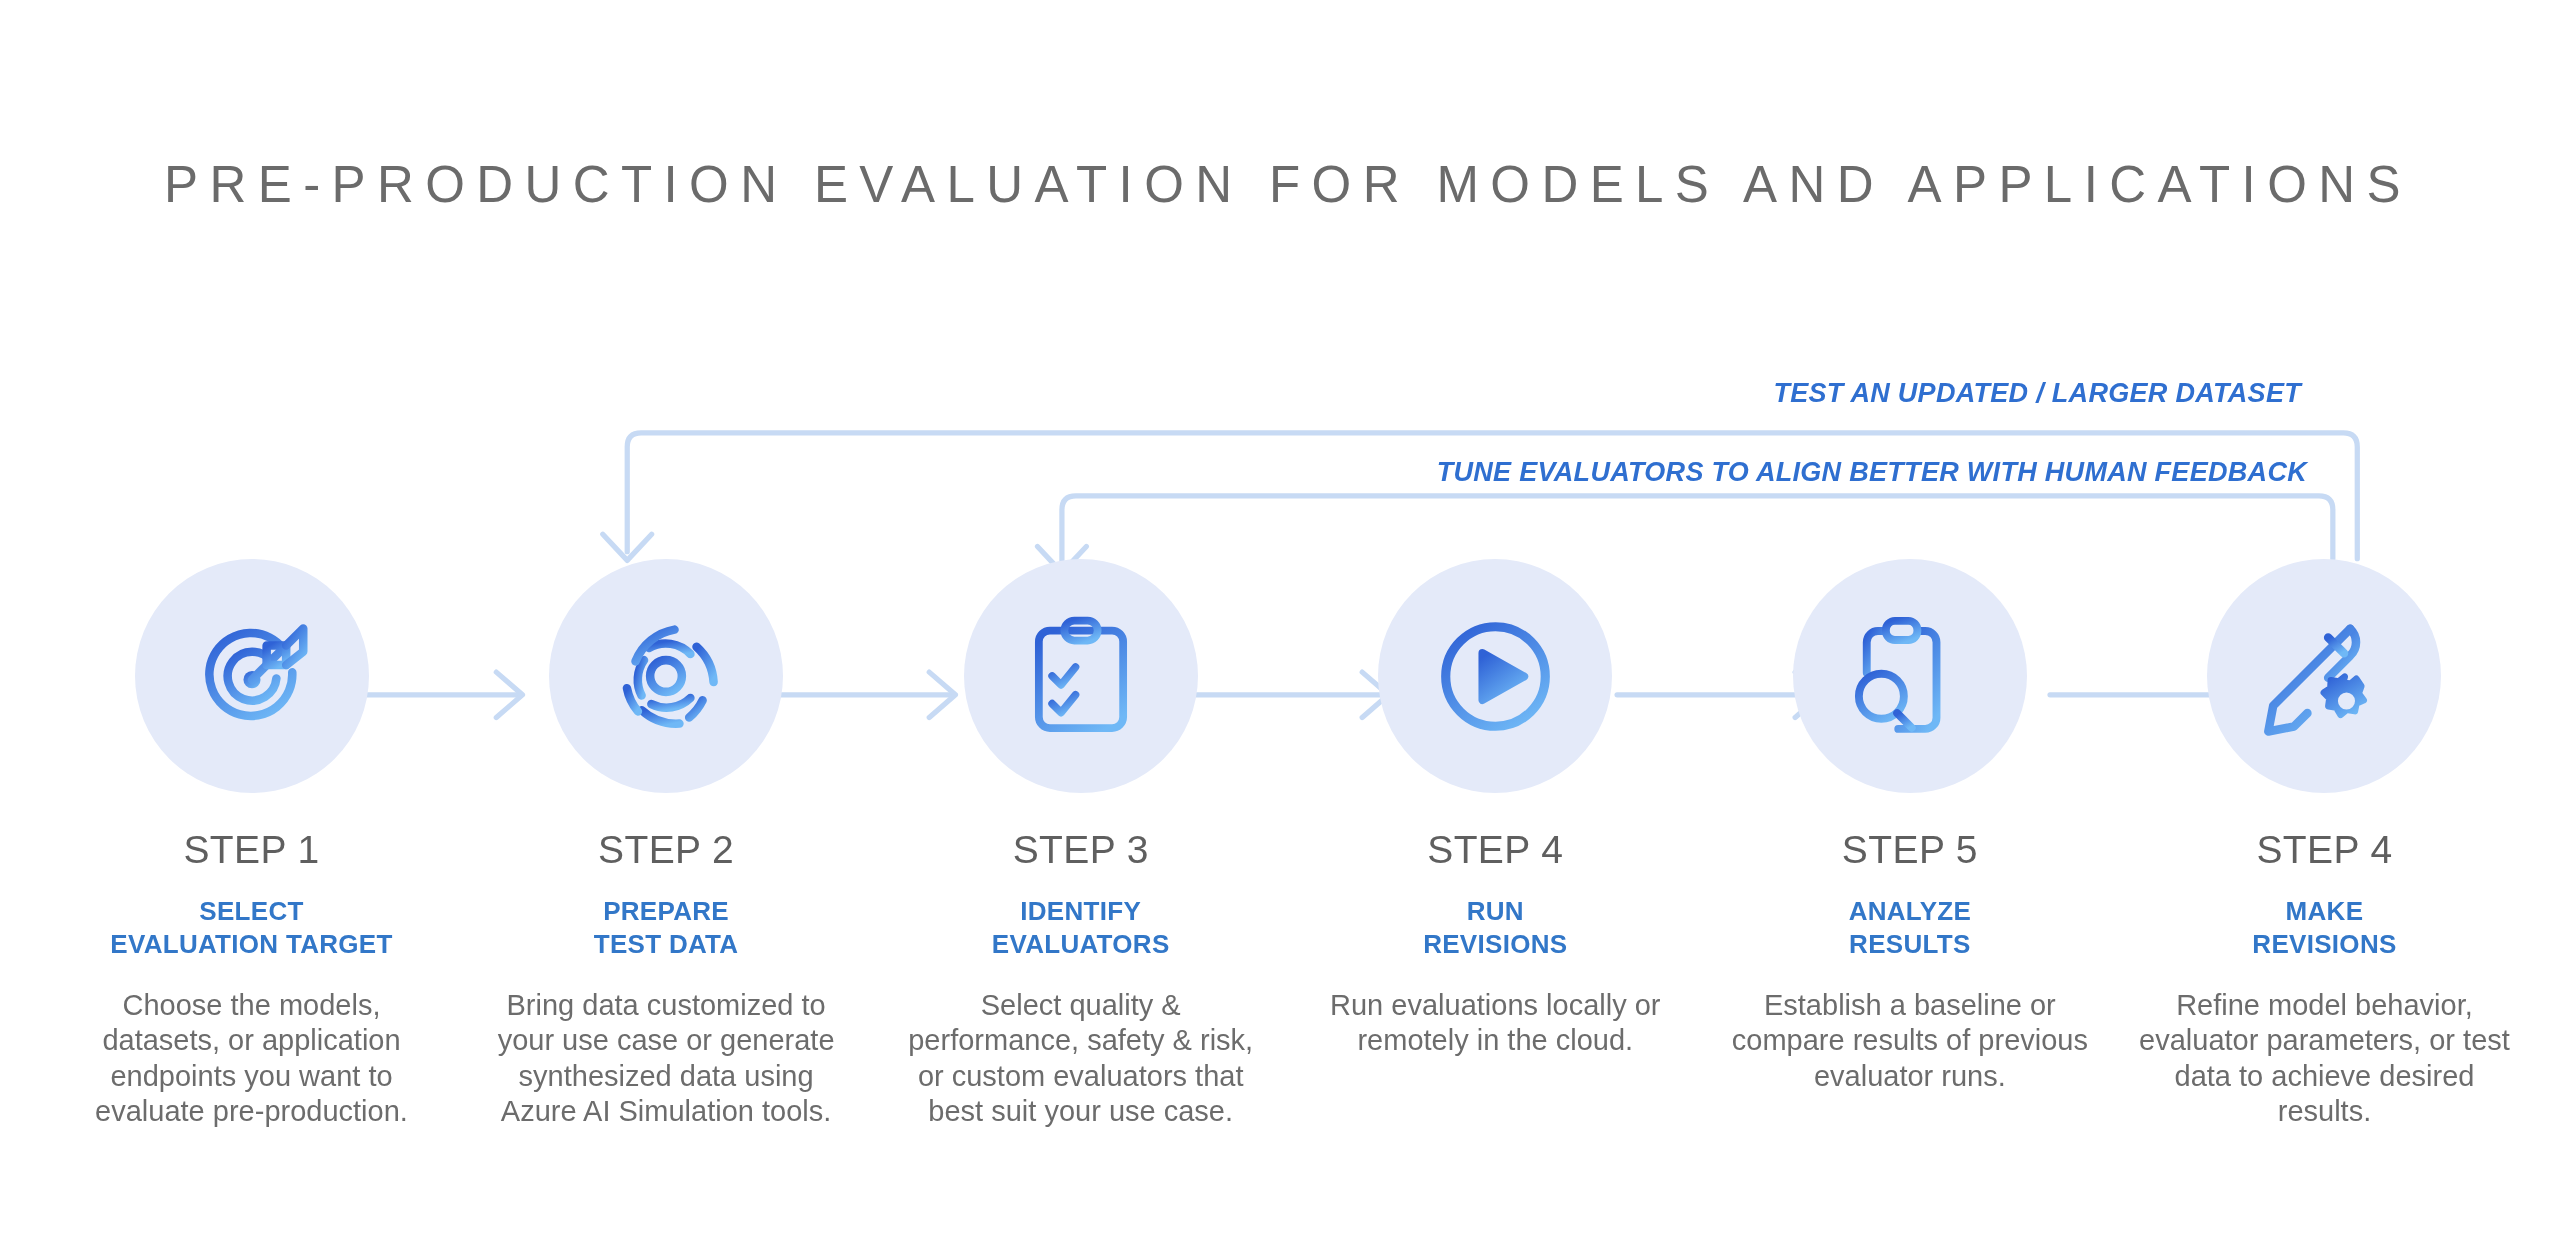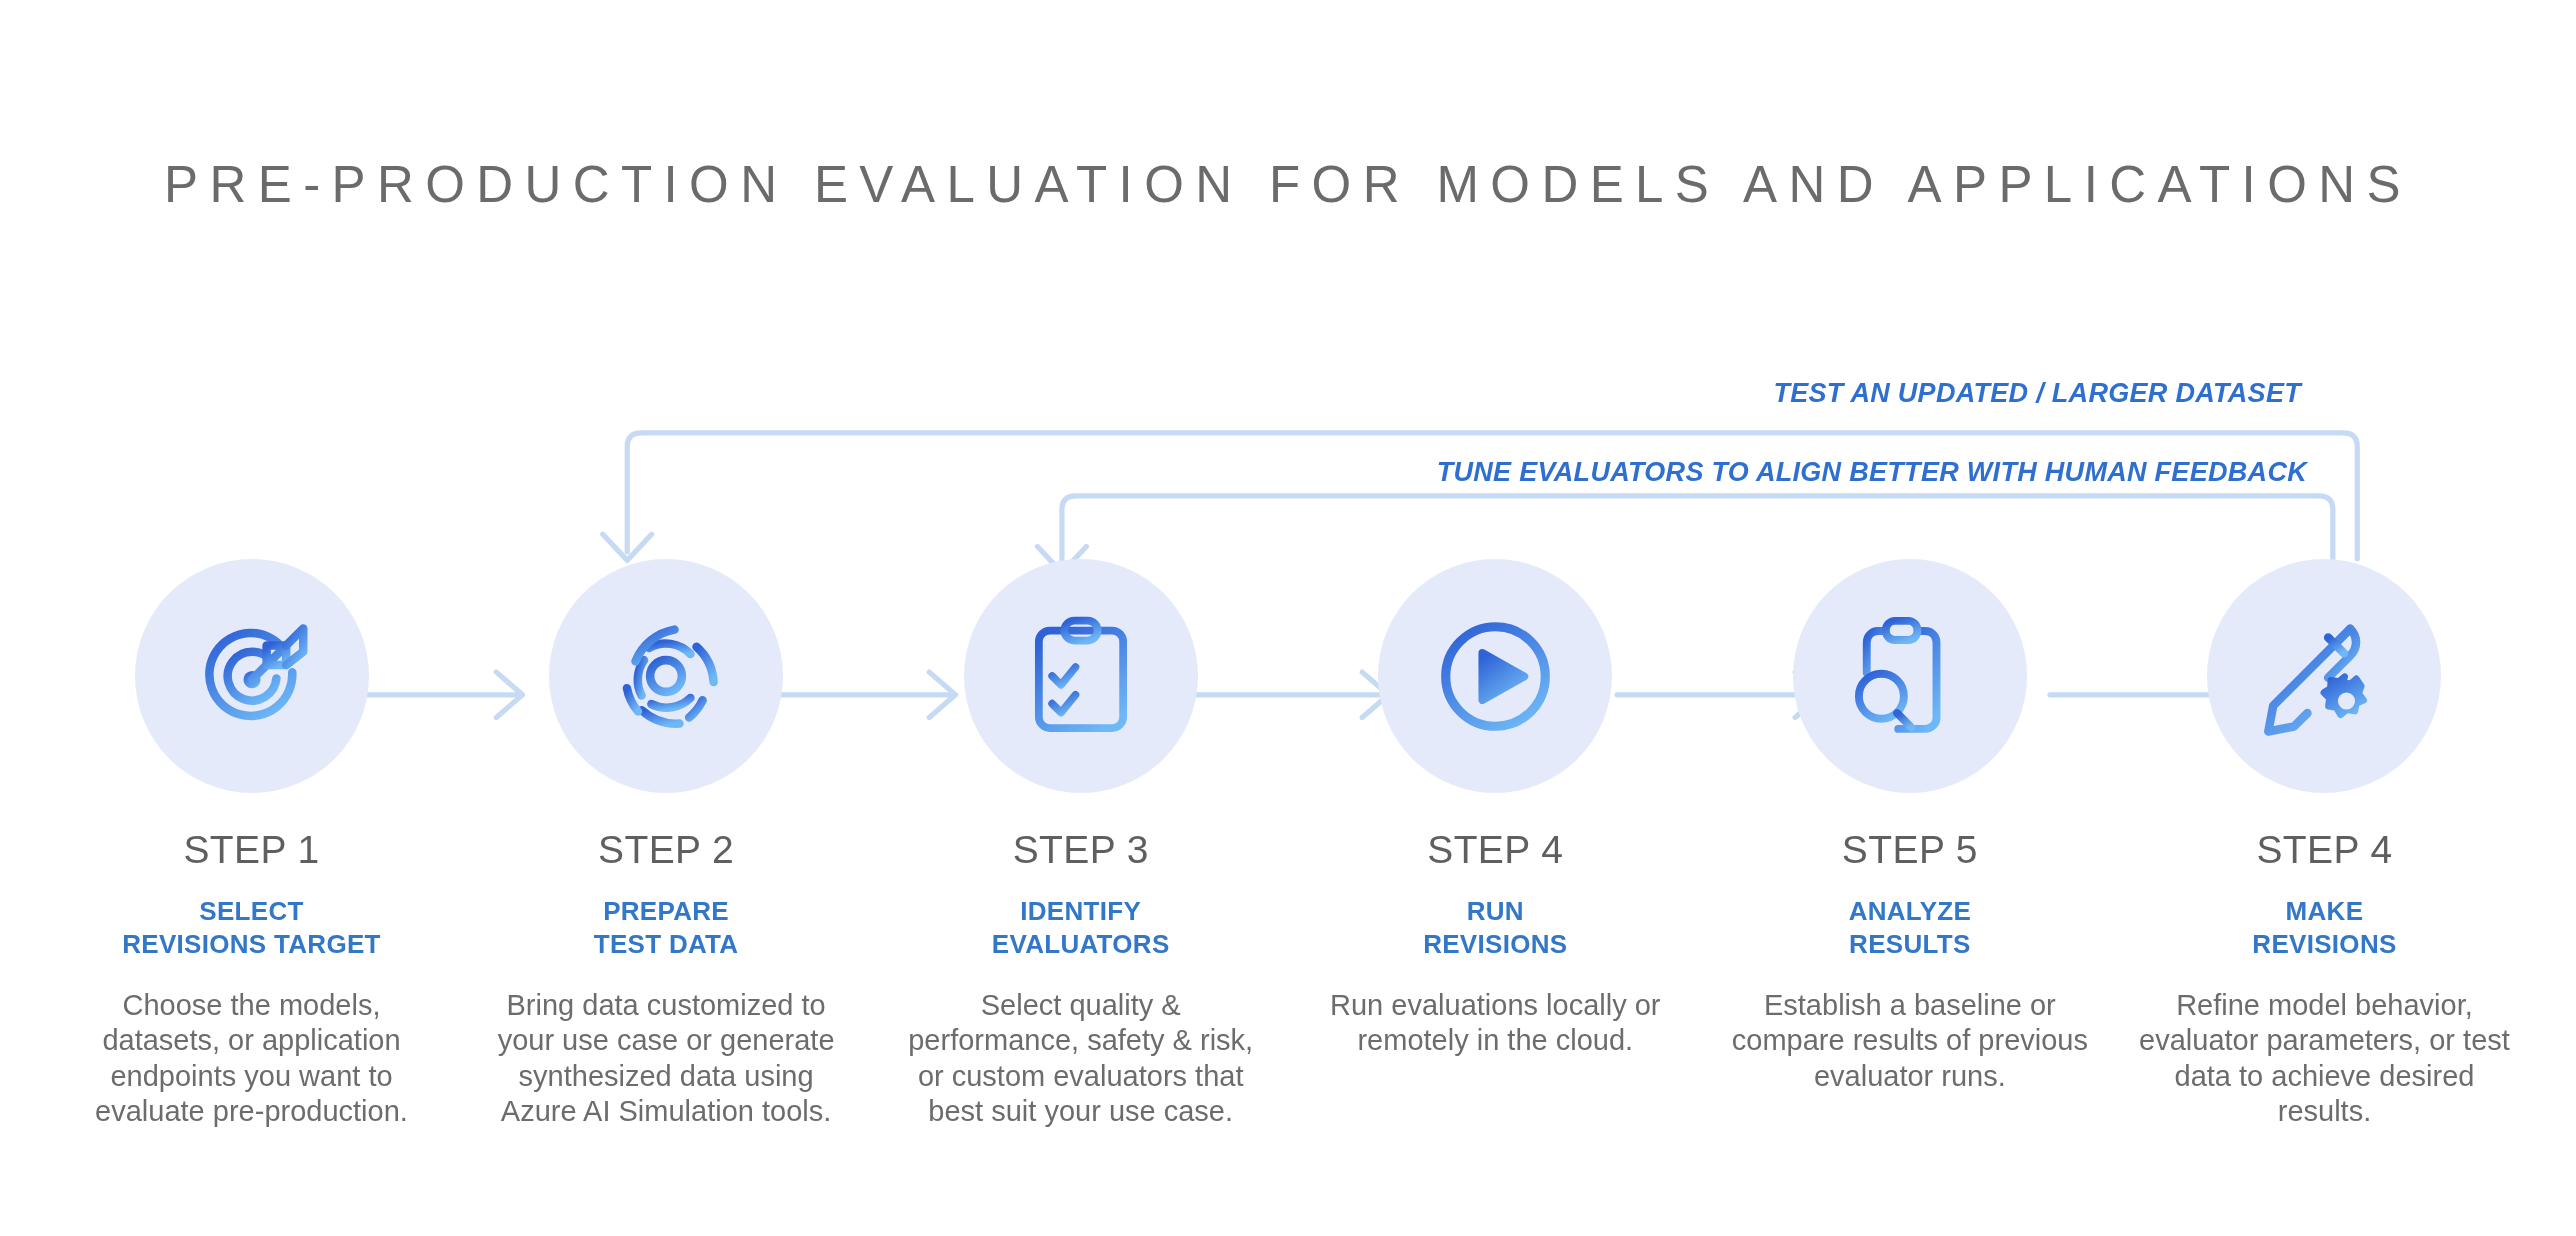"REVISIONS TARGET" div { text: REVISIONS -> EVALUATION }
